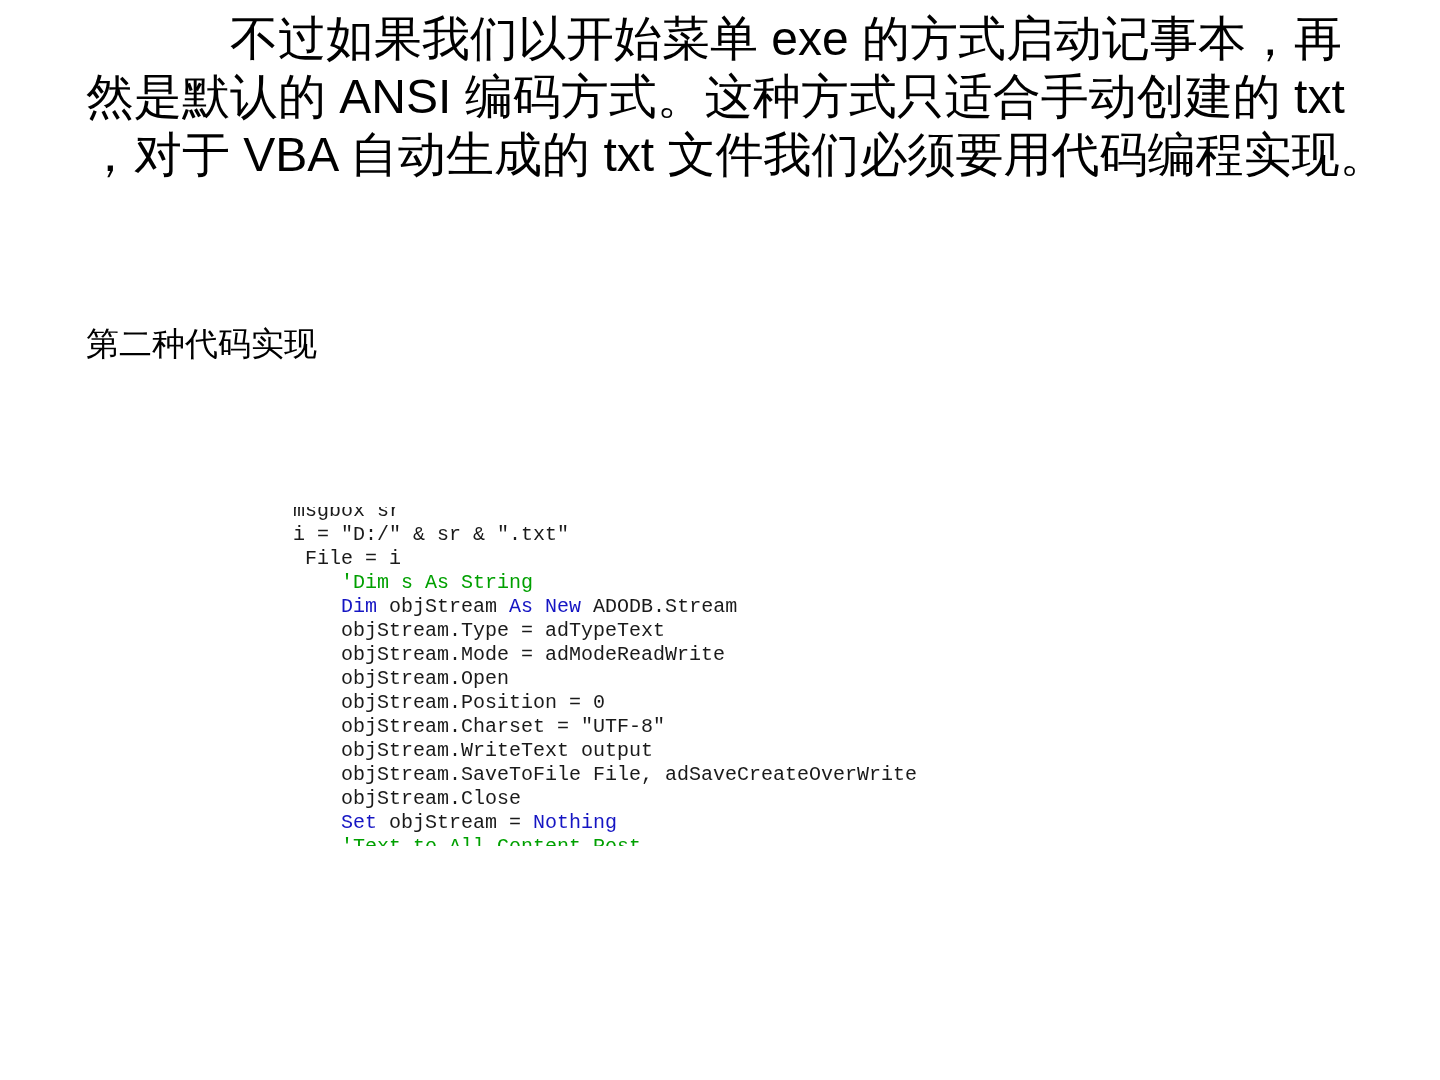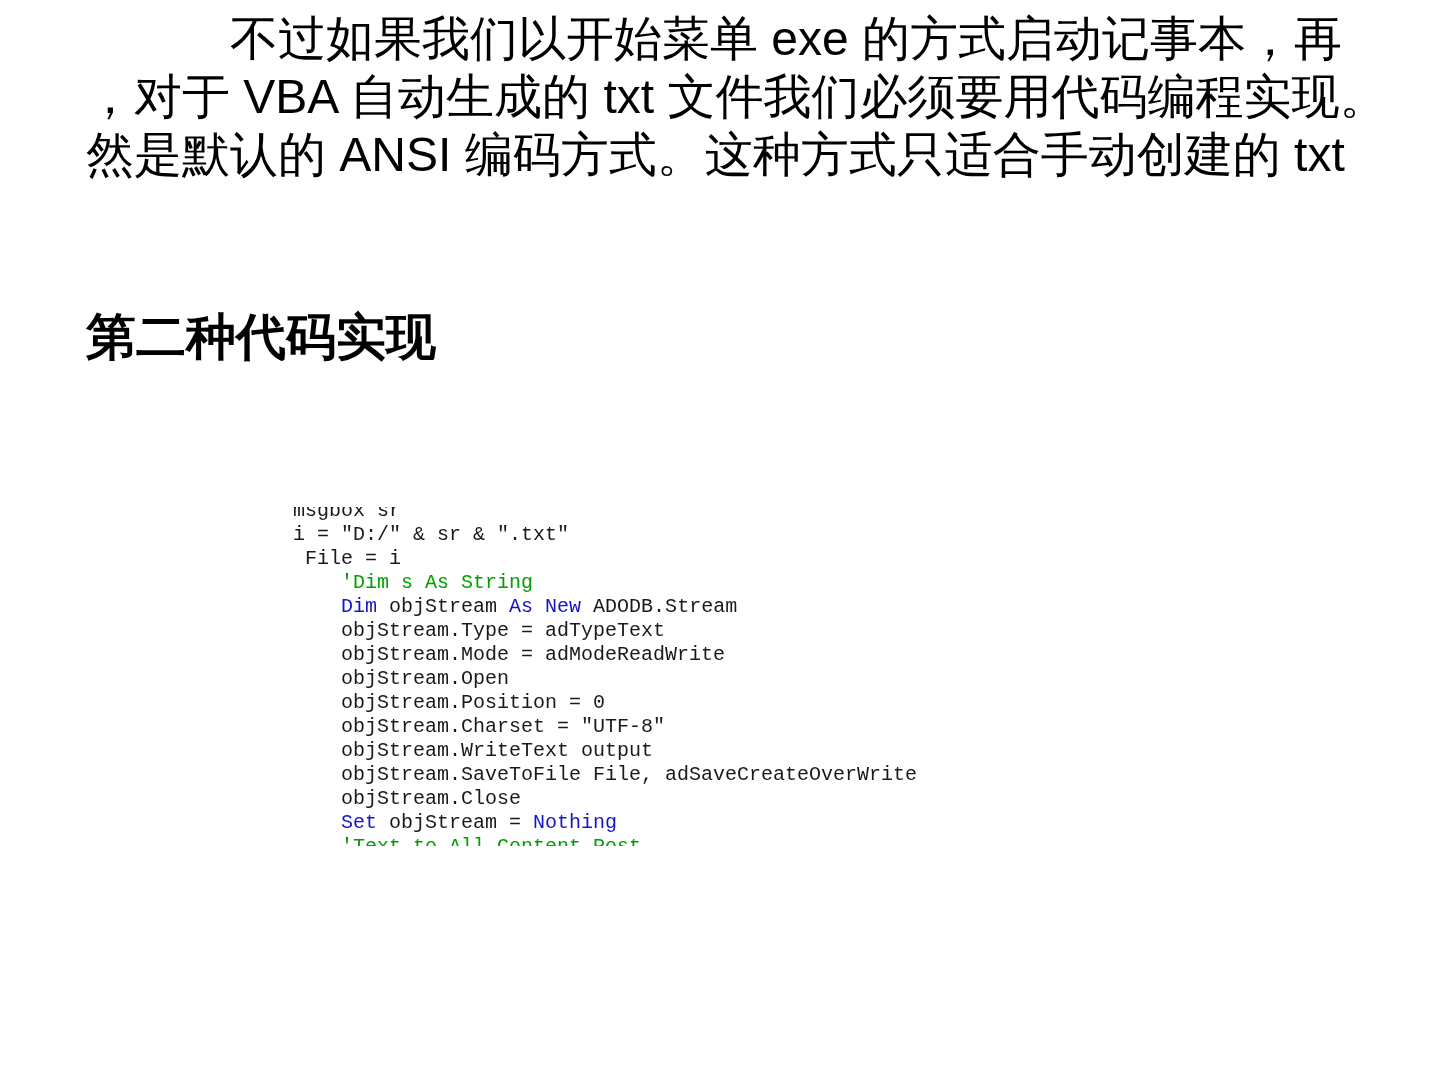"，对于 VBA 自动生成的 txt 文件我们必须要用代码编程实现。" div.pline { order: before "然是默认的 ANSI 编码方式。这种方式只适合手动创建的 txt" -> after "然是默认的 ANSI 编码方式。这种方式只适合手动创建的 txt" }
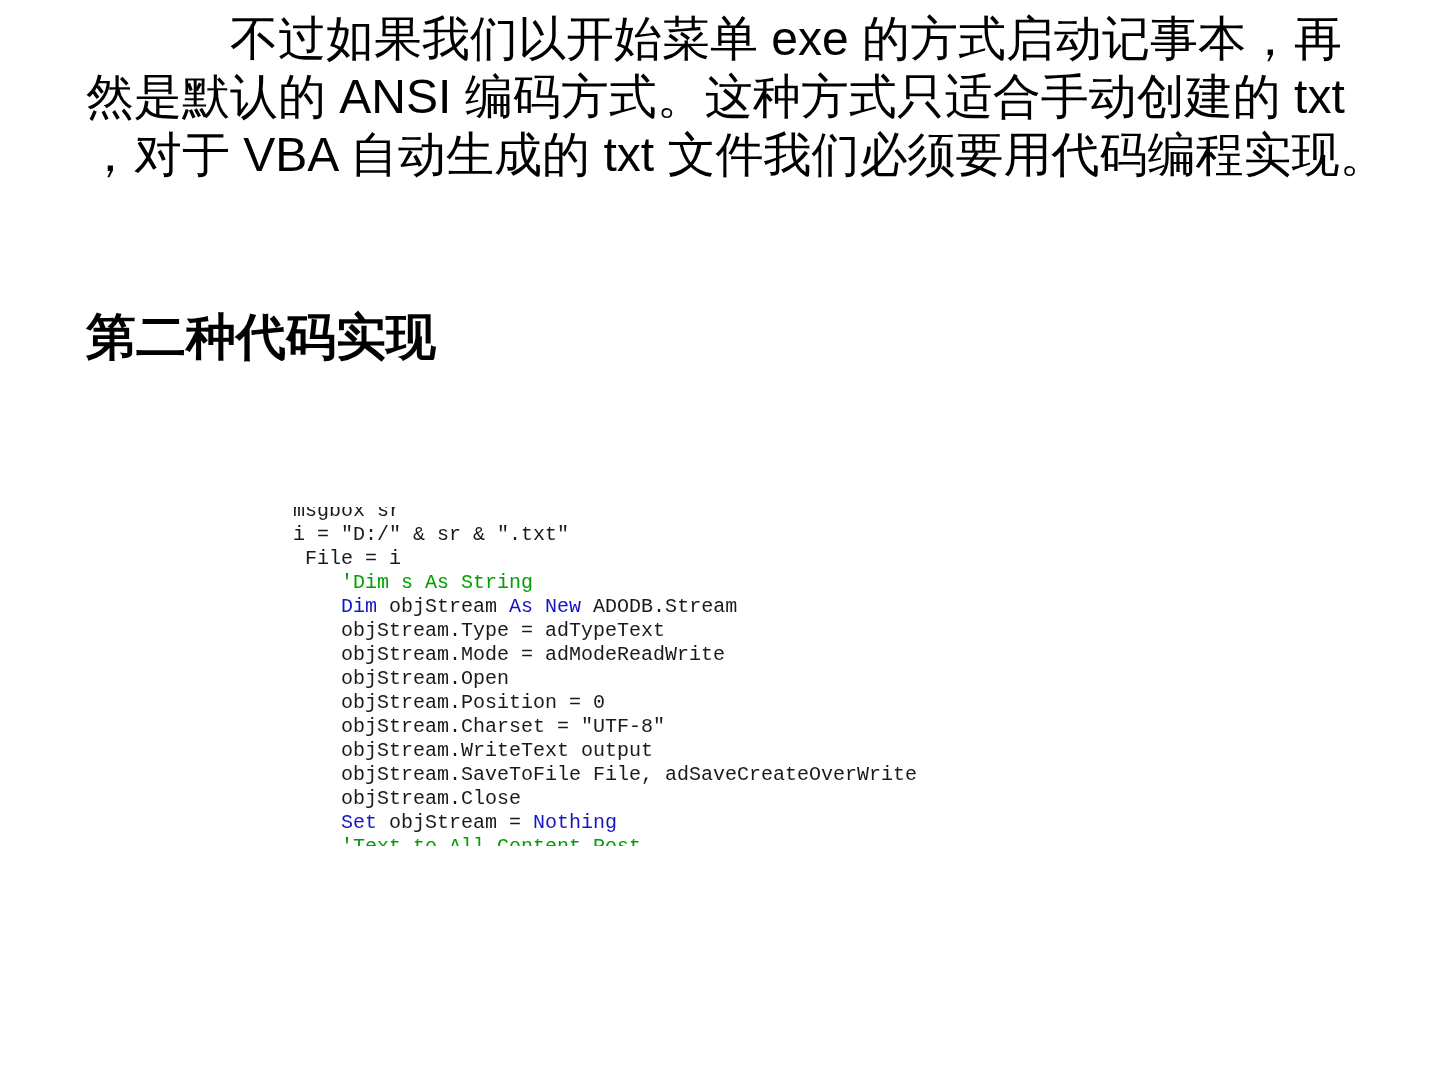"第二种代码实现" .heading { font-size: 50px -> 33px; font-weight: bold -> none; top: 308px -> 315px }
